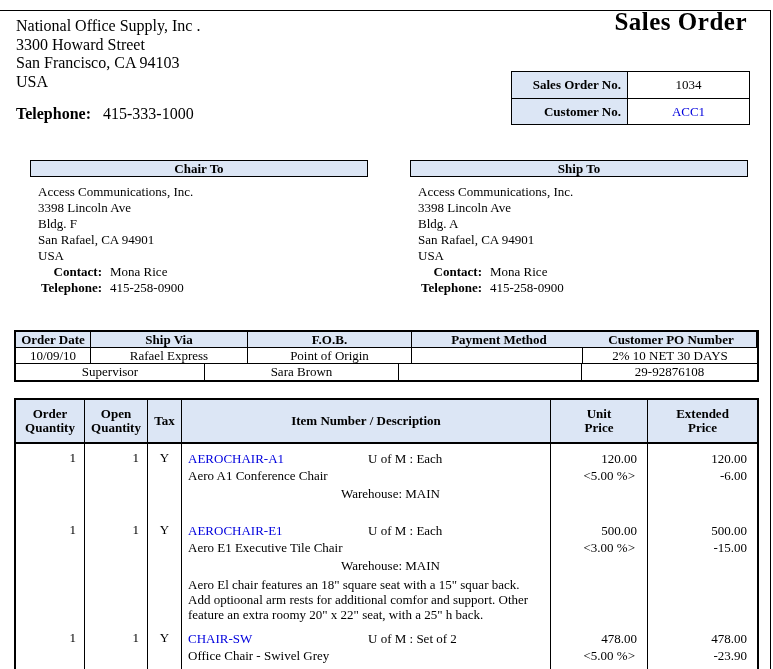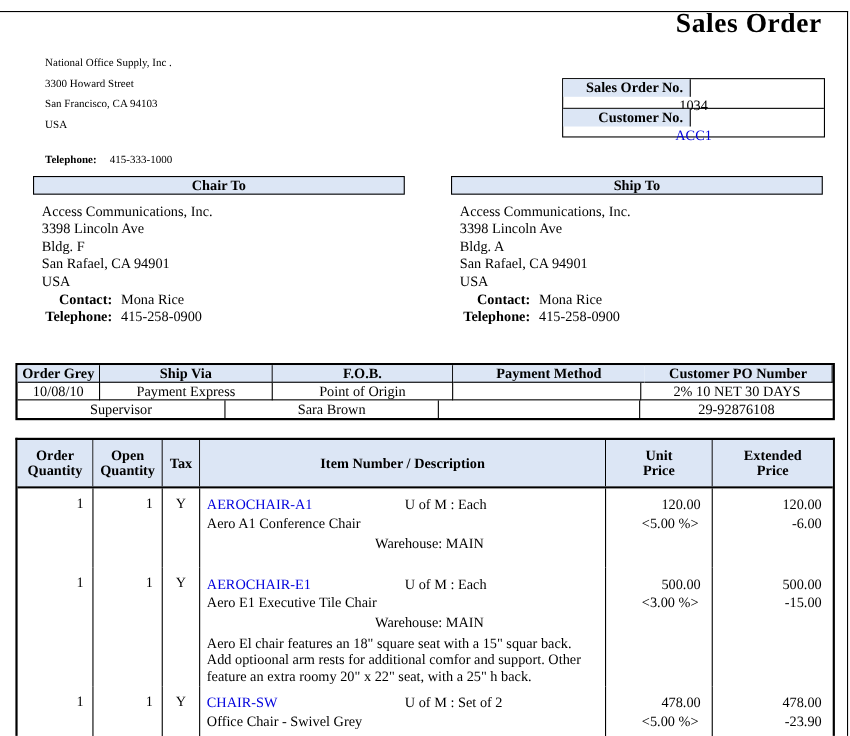"National Office Supply, Inc ." .seller { font-size: 10px -> 16px; left: 41px -> 16px; margin-top: 32px -> none }
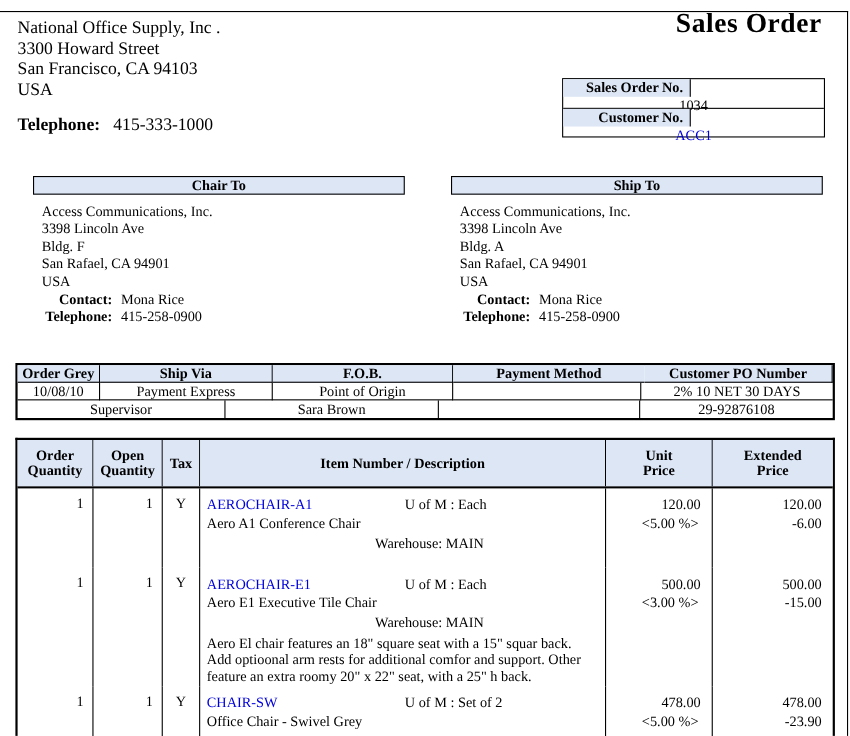"Sales Order No." .oi-row { flex-direction: column -> none }
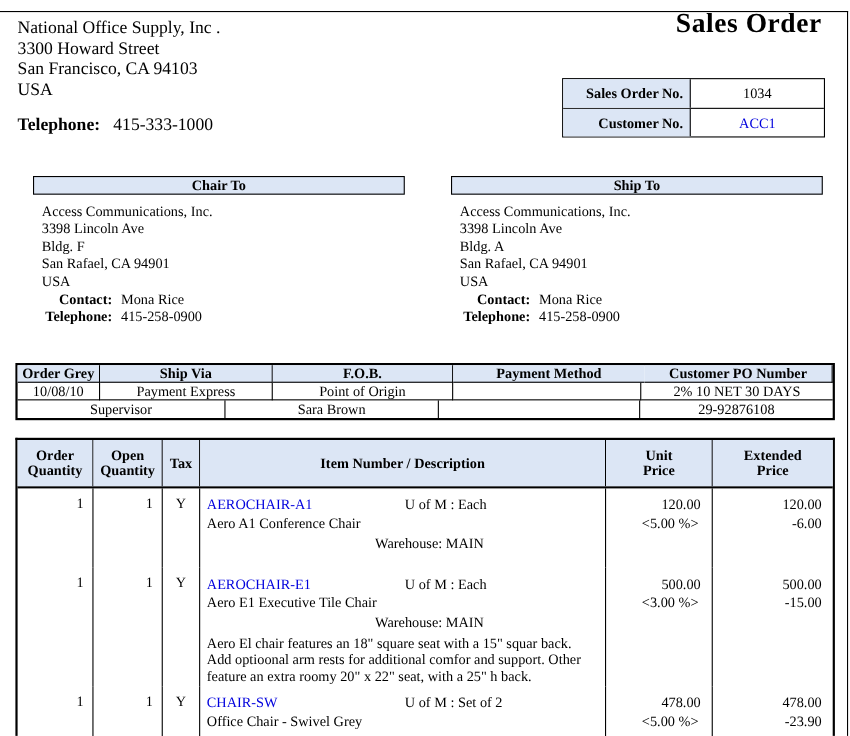"Order Grey" div.od-cell { text: Grey -> Date }
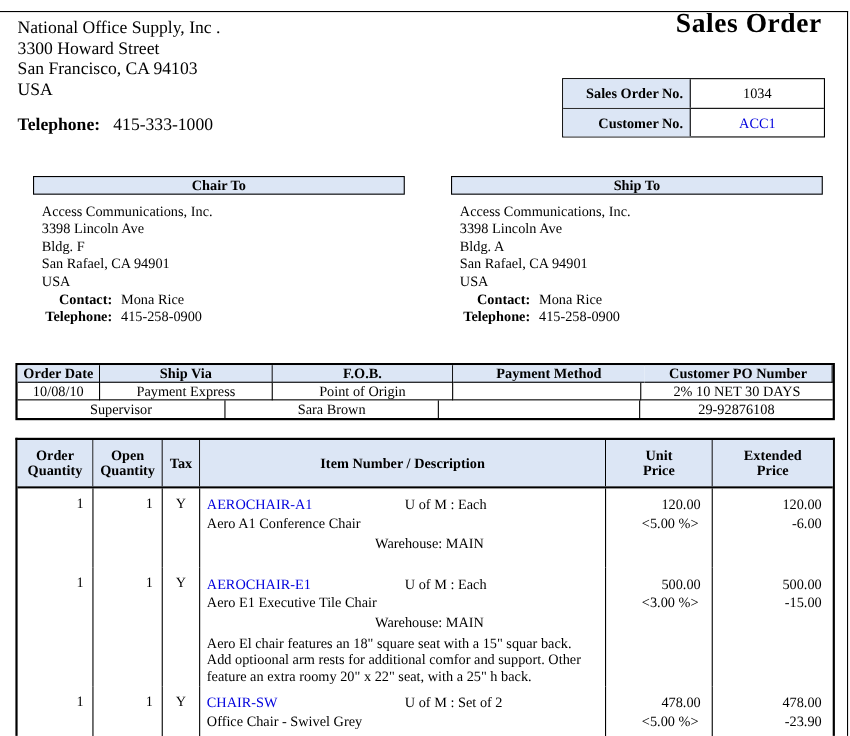"10/08/10" div.od-cell { text: 10/08/10 -> 10/09/10 }
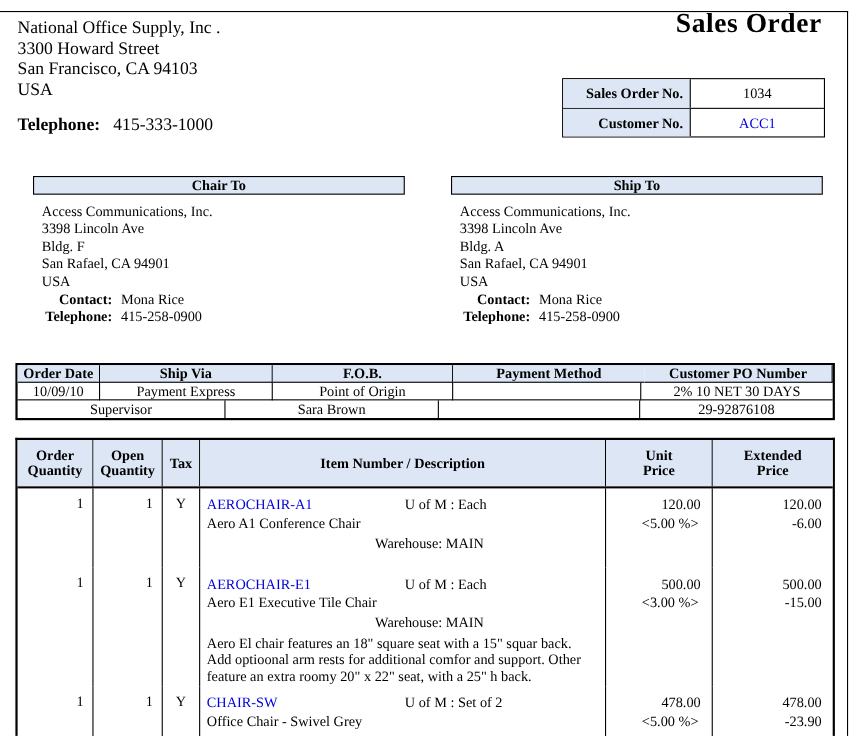"Payment Express" div.od-cell { text: Payment -> Rafael }
